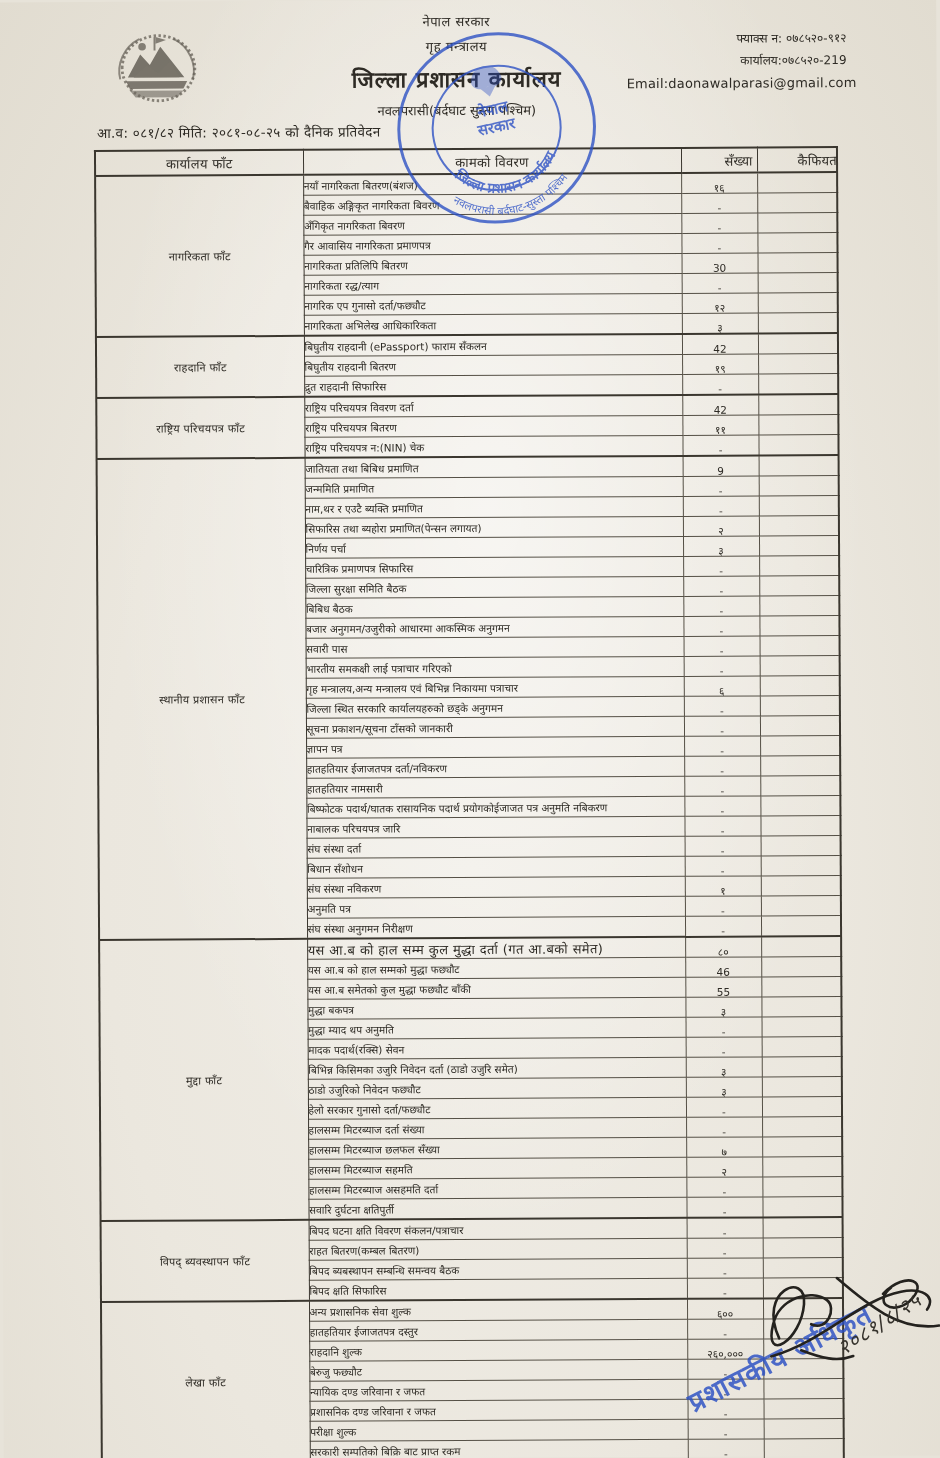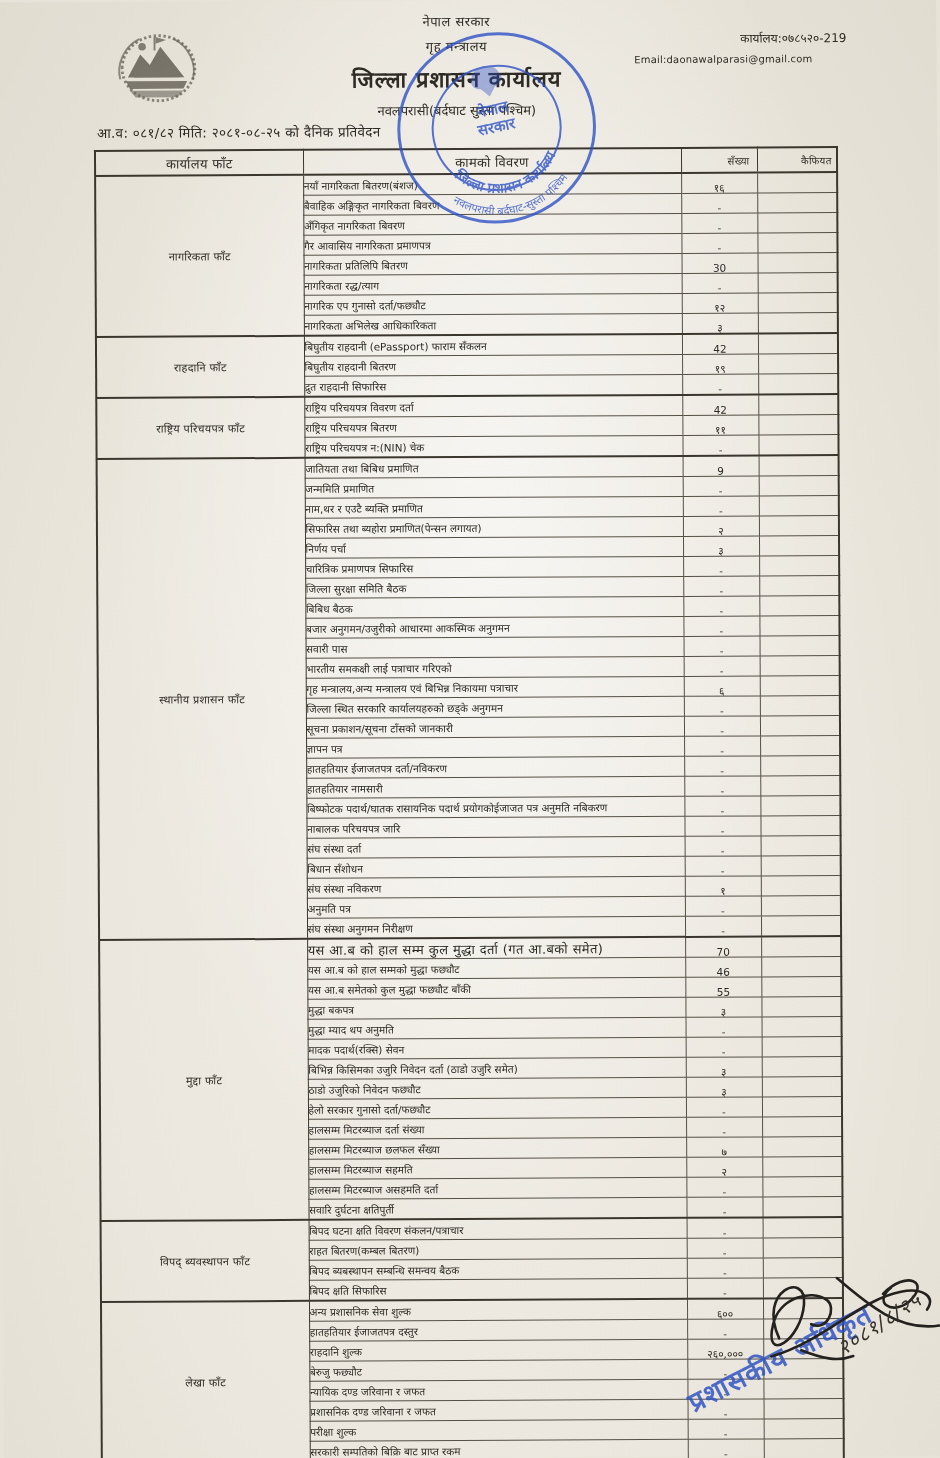"फ्याक्स न: ०७८५२०-९१२" div { html: none -> <div>फ्याक्स न: ०७८५२०-९१२</div> }
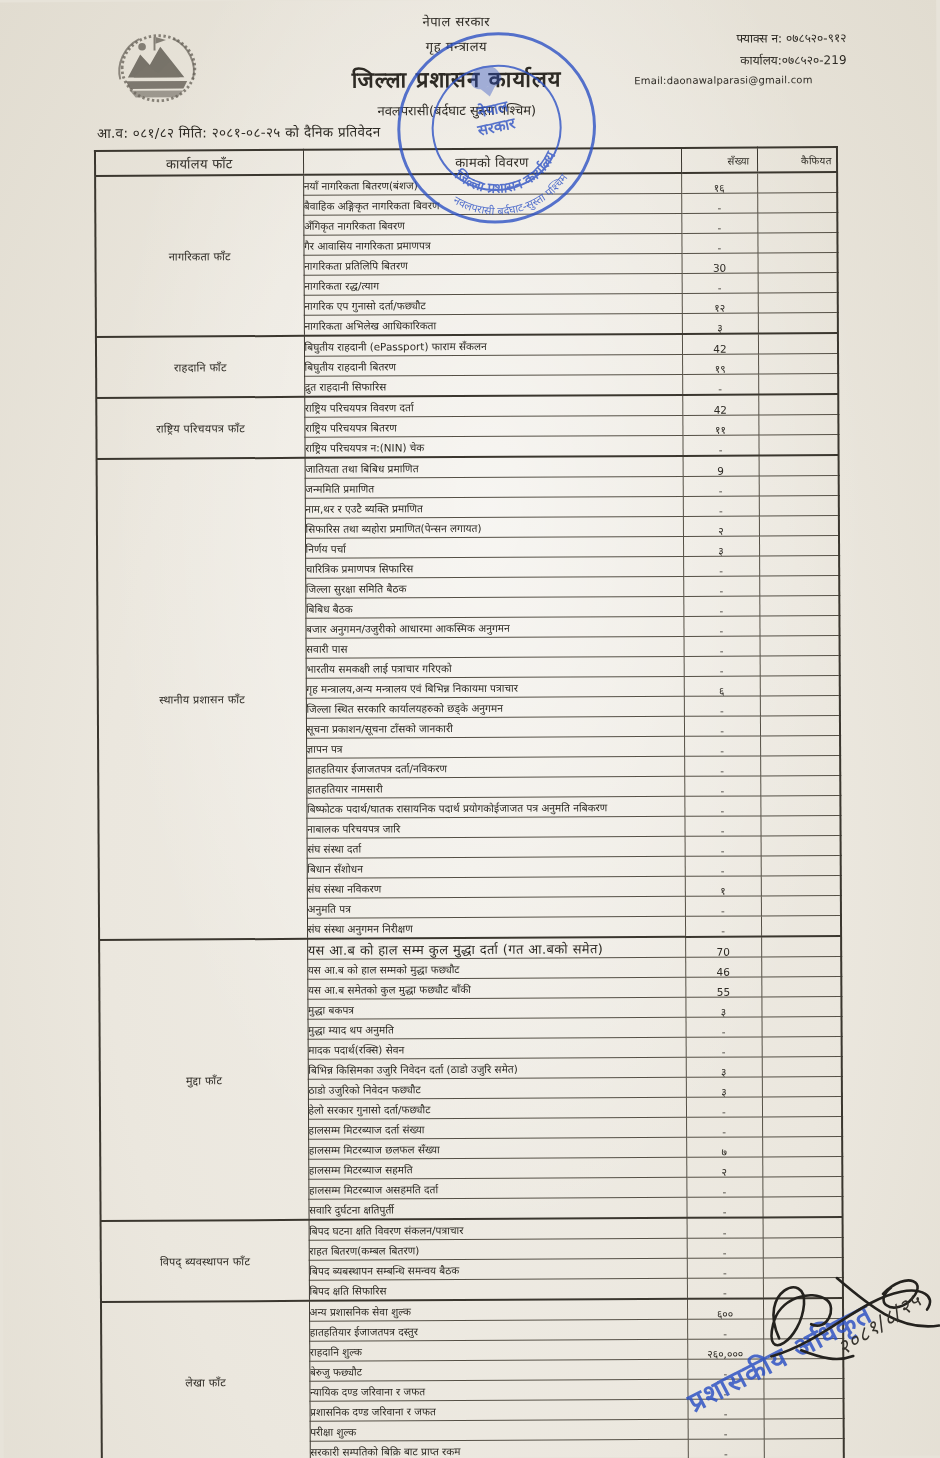"Email:daonawalparasi@gmail.com" .contact .email { font-size: 10px -> 13px }
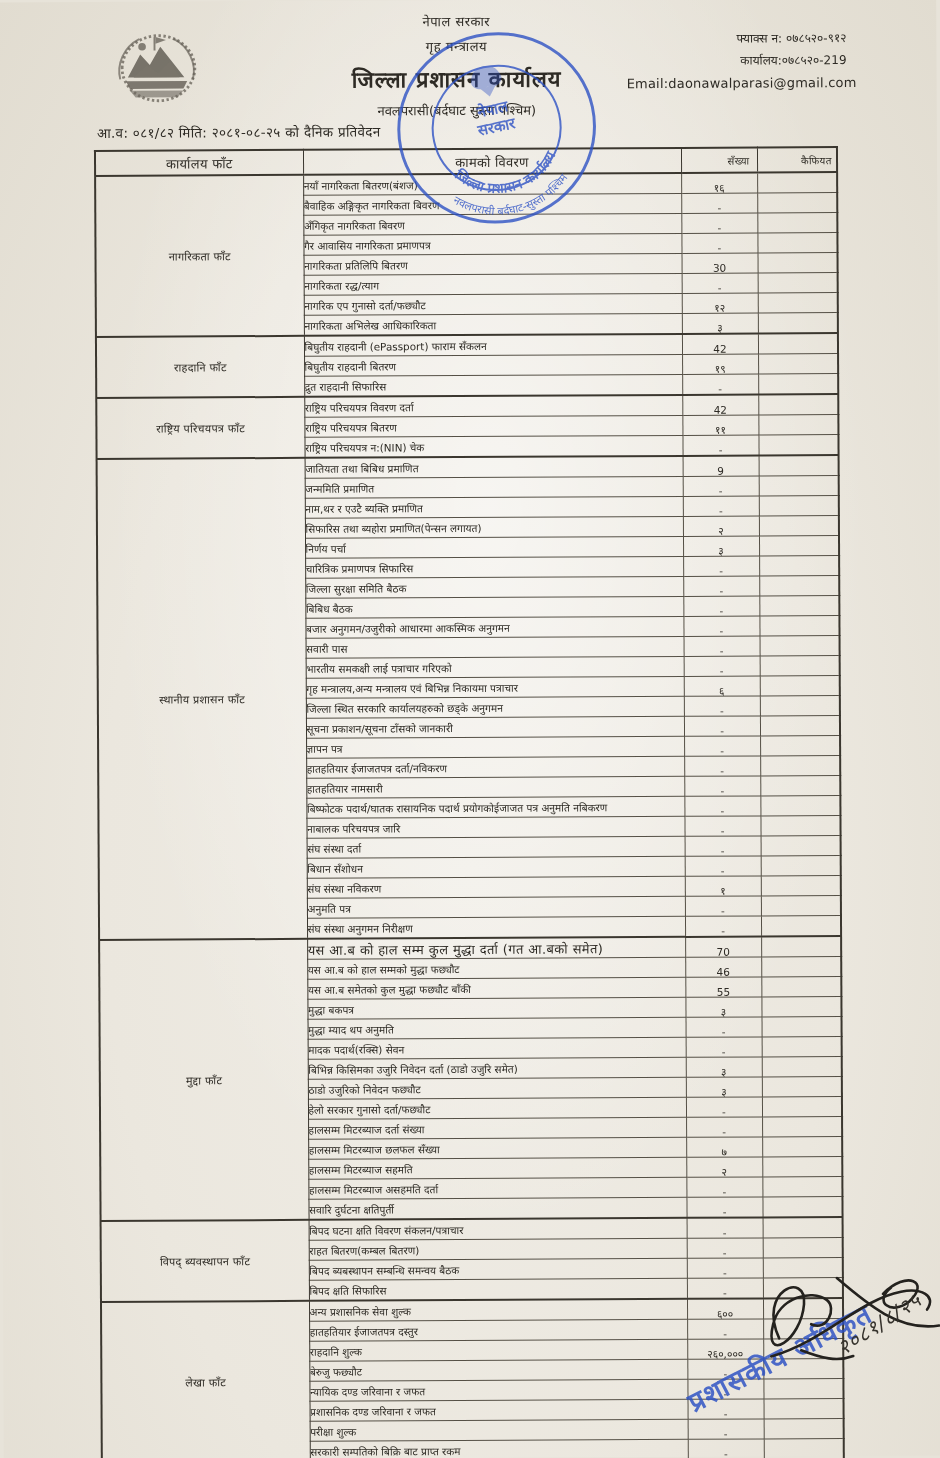"सँख्या" #report-table thead th.small { font-size: 10px -> 13px }
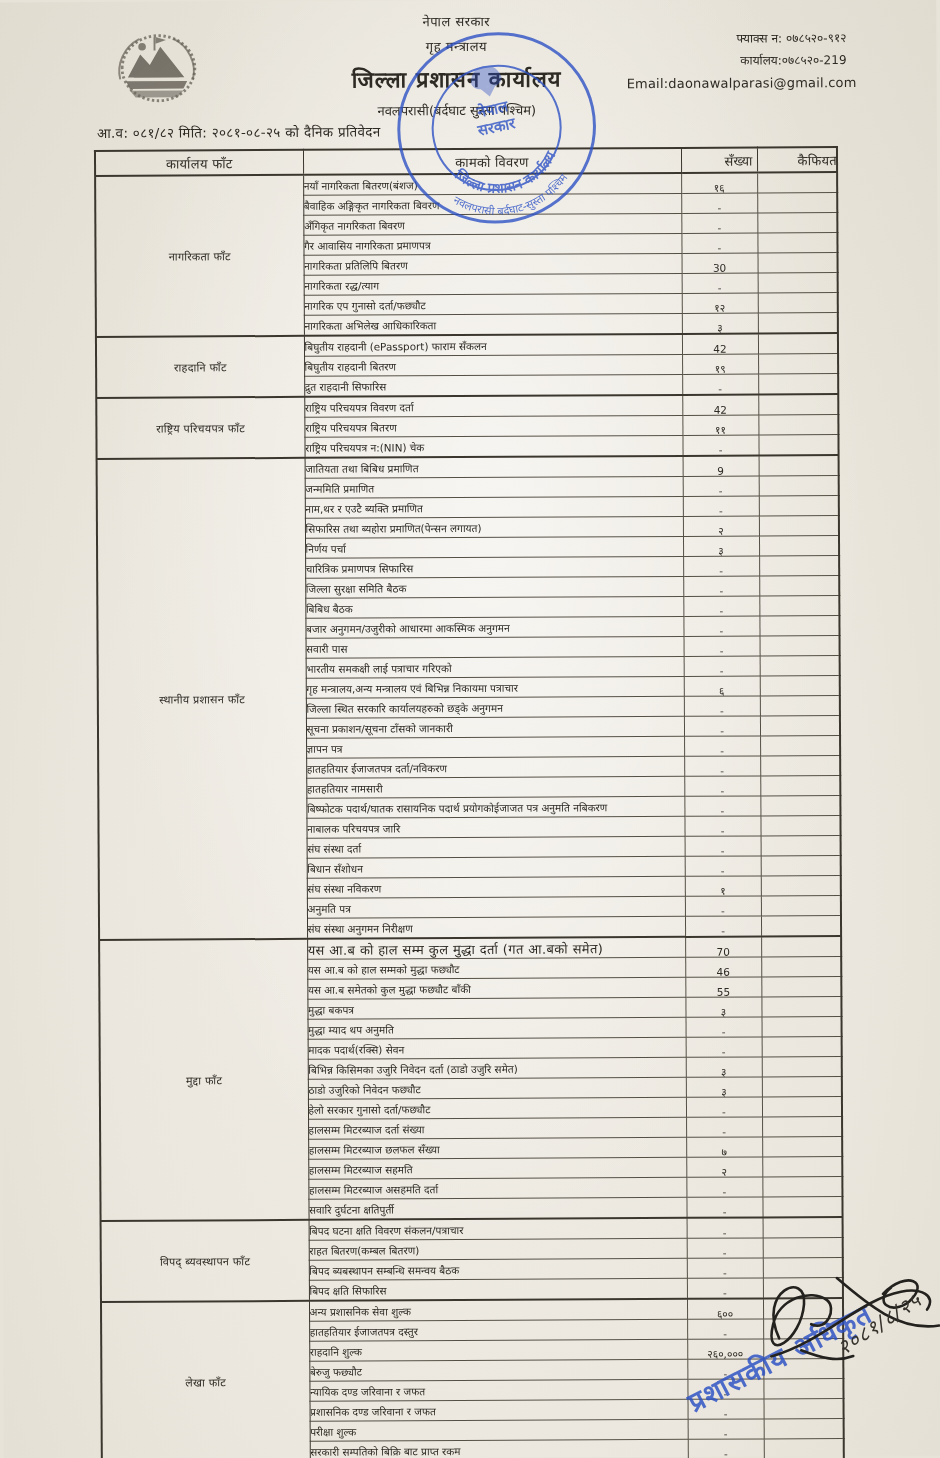"70" span { text: 70 -> ८० }
